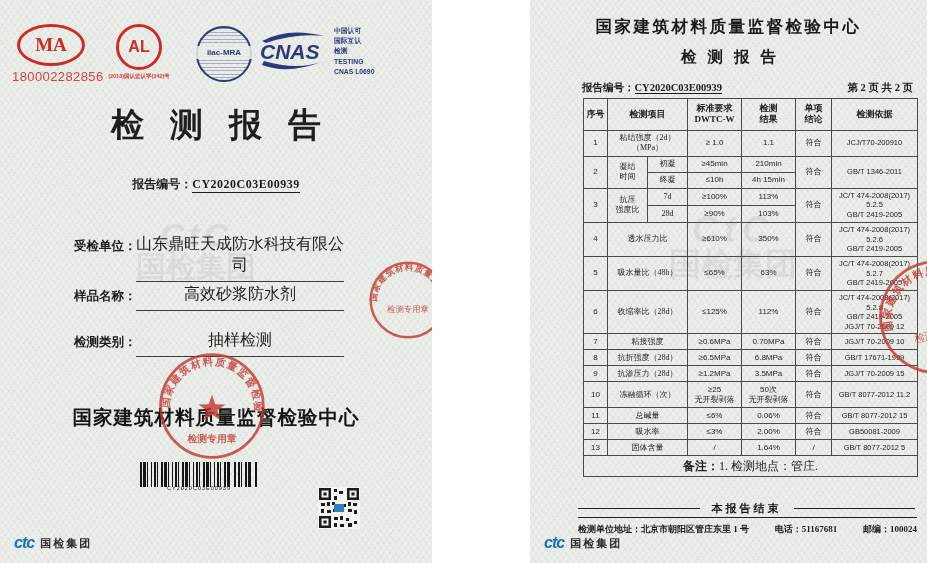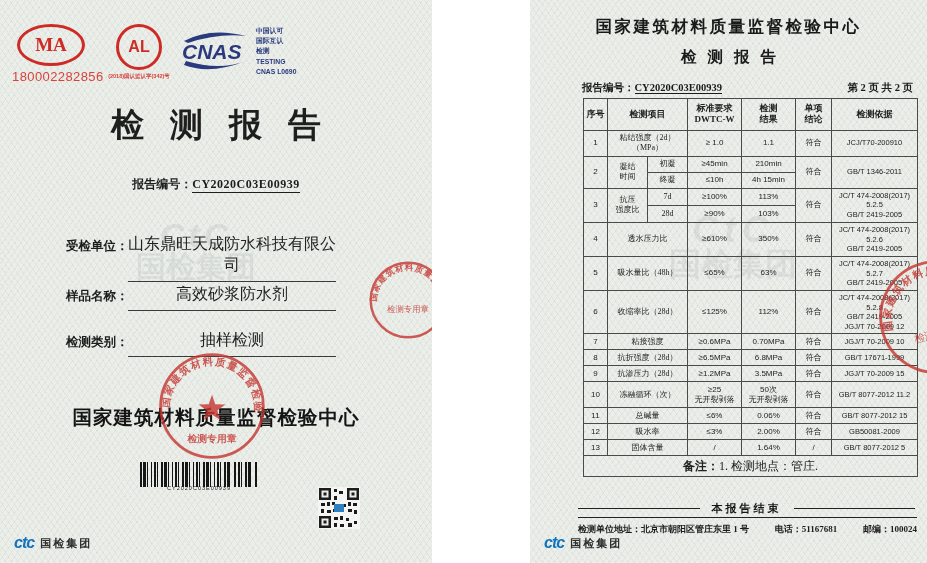"ilac-MRA" div.ilac { html: none -> <div> <div>ilac-MRA</div> </div> }
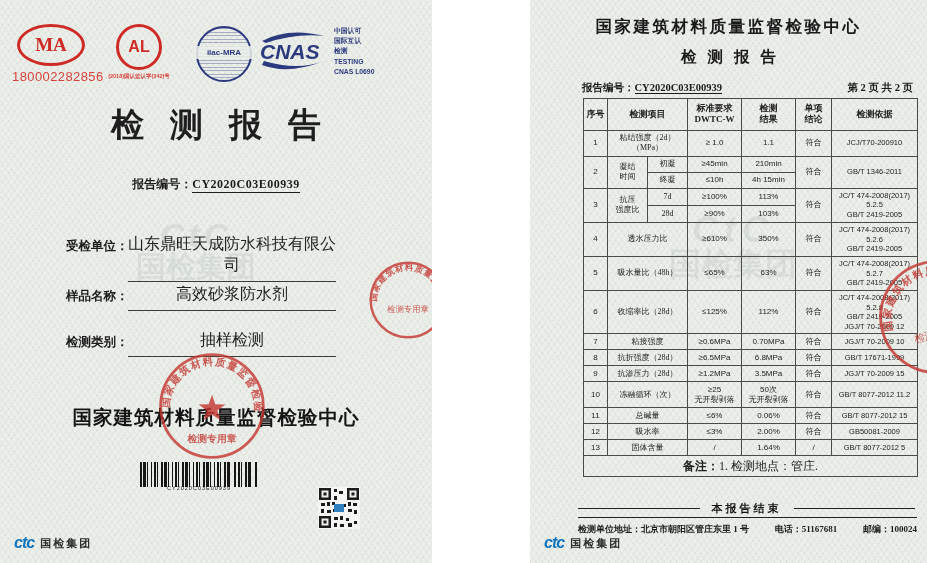"受检单位：" .field { left: 0 -> 8px }
